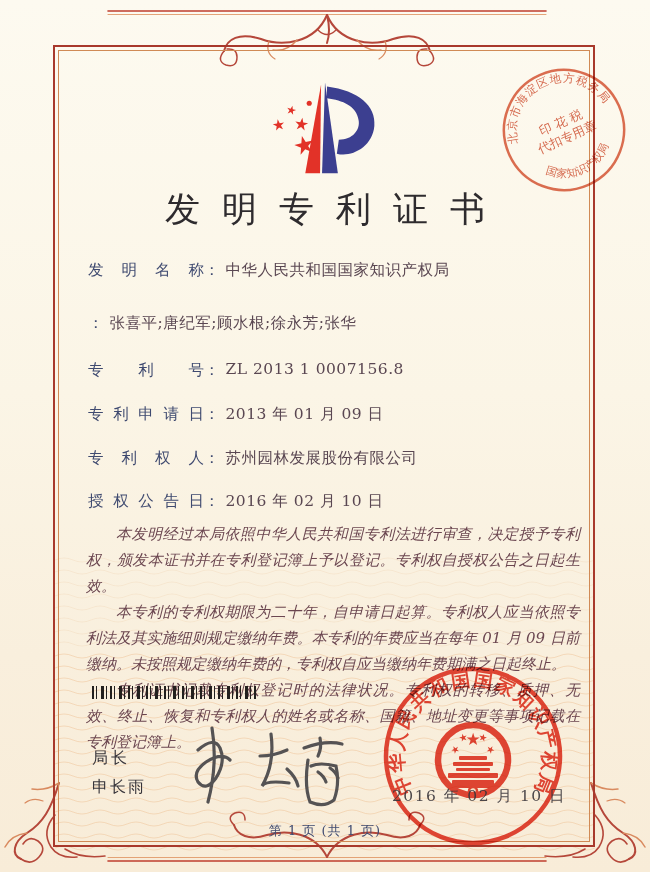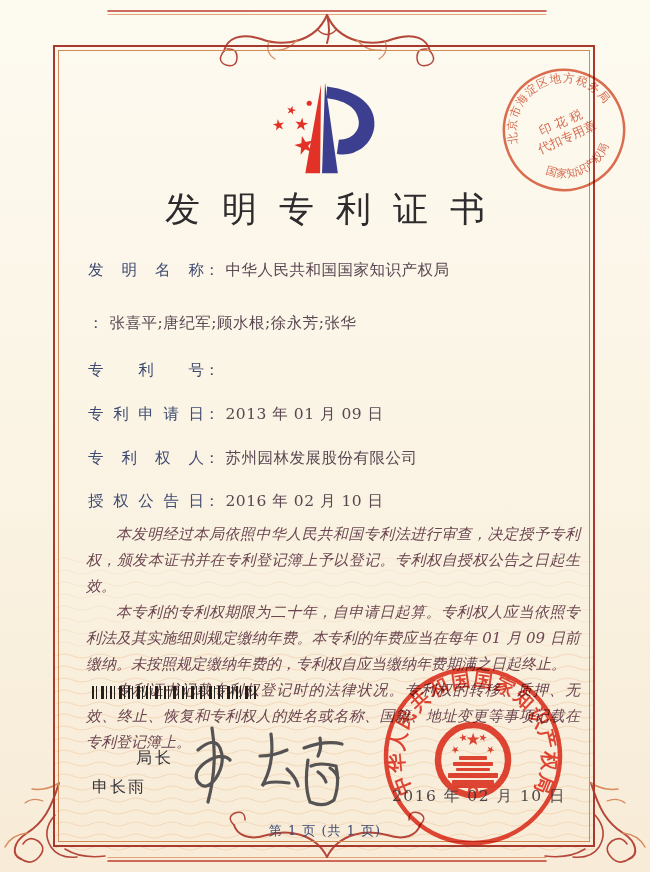"ZL 2013 1 0007156.8" span.f-value { html: none -> <span>ZL 2013 1 0007156.8</span> }
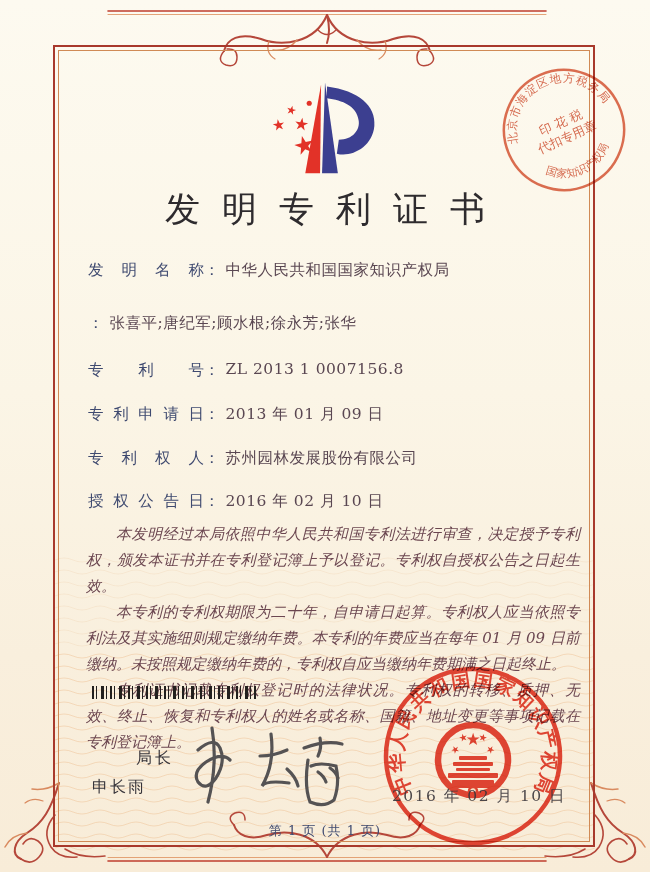"局长" .signer-title { margin-left: 44px -> none }
